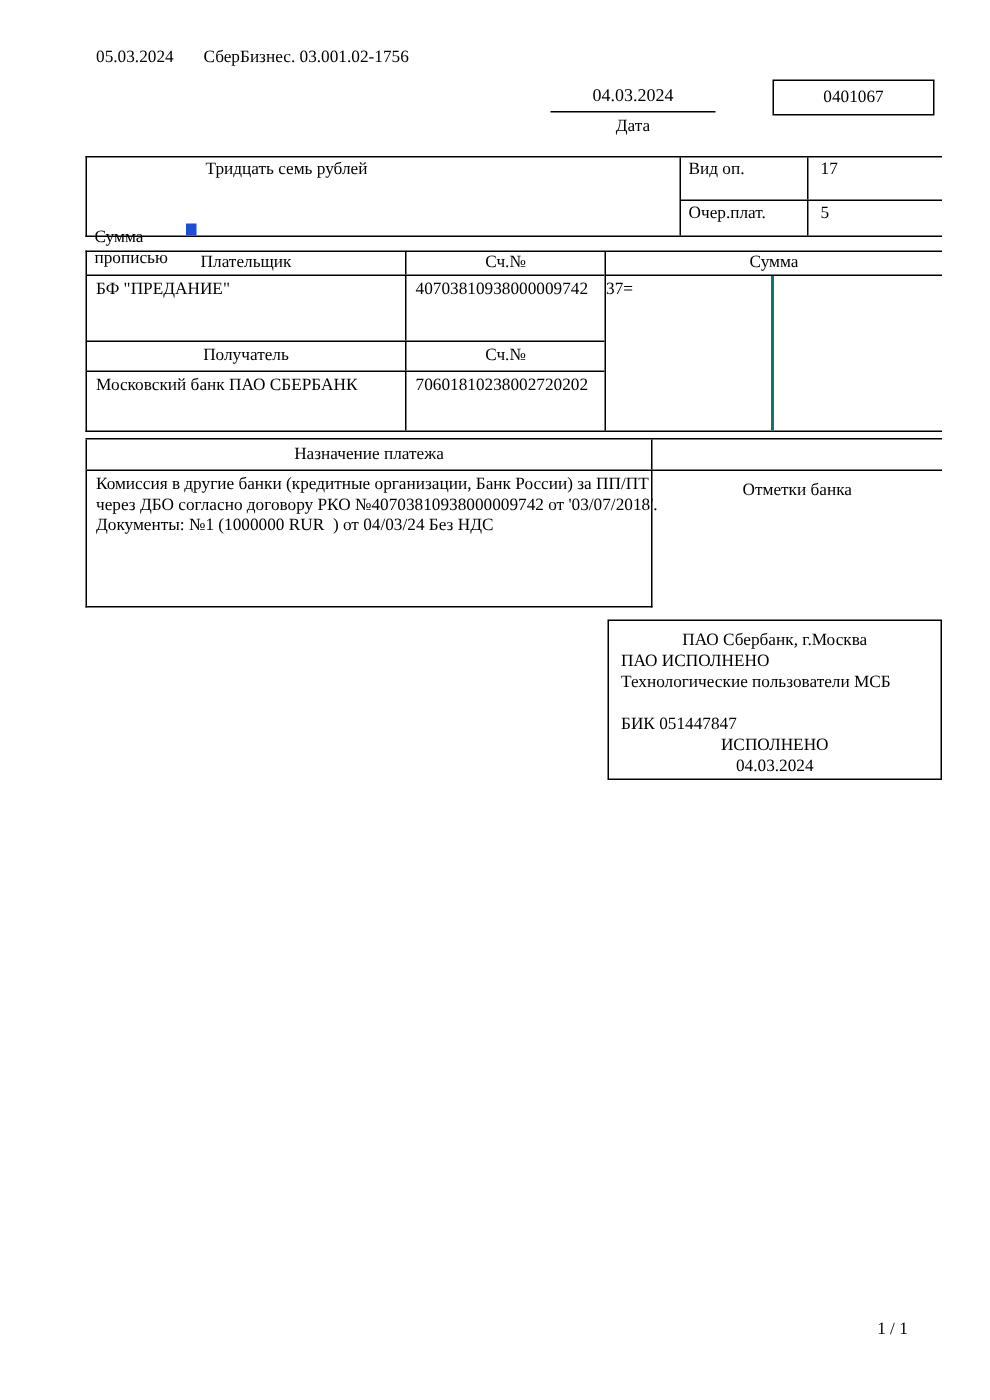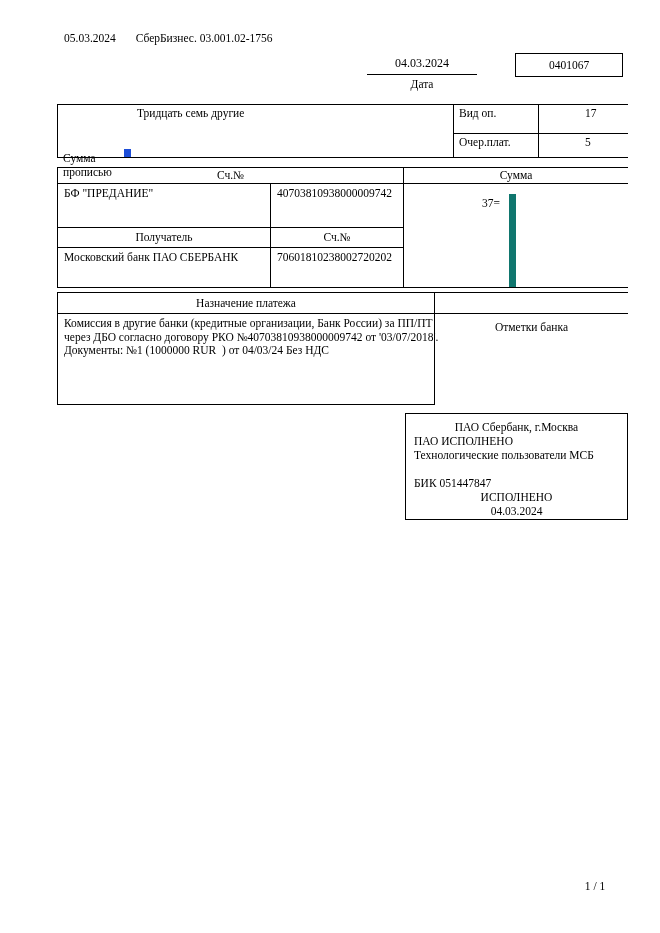"Тридцать семь другие" div.t1-words { text: другие -> рублей }
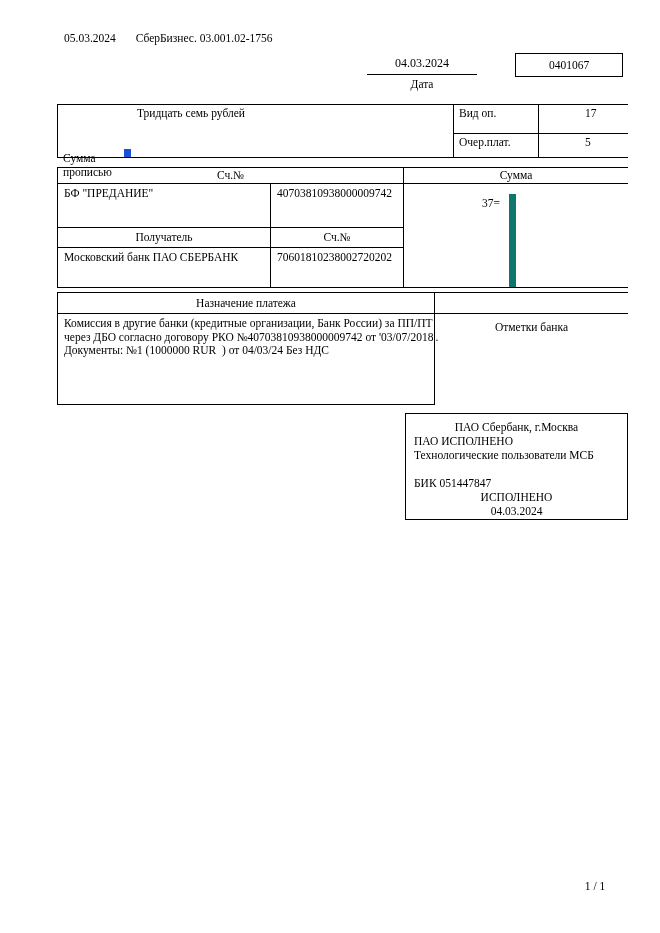"Вид оп." .t1-row { gap: 38px -> none }
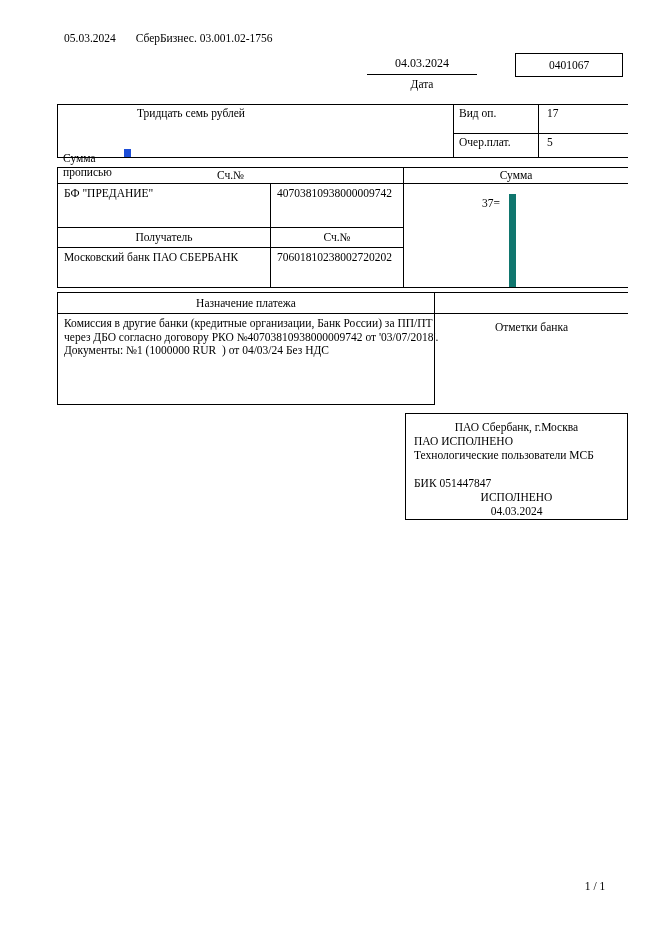"Плательщик" div.c-name { html: none -> <div>Плательщик</div> }
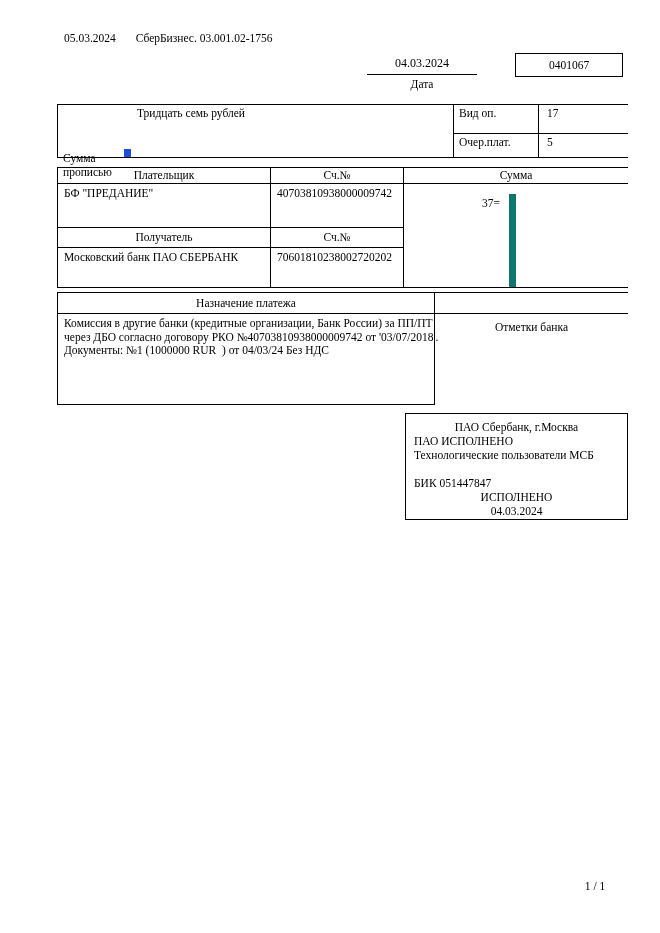"37=" .sum-rub { border-right: 7px solid #0f766e -> 2px solid #0f766e; margin-top: 10px -> none; text-align: right -> left }
